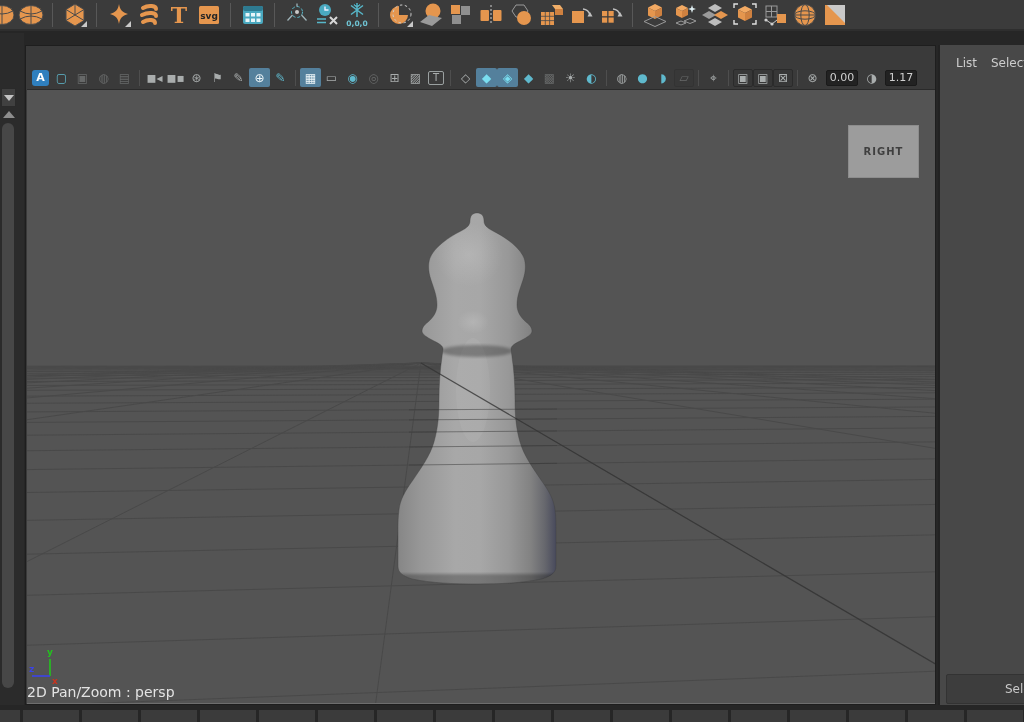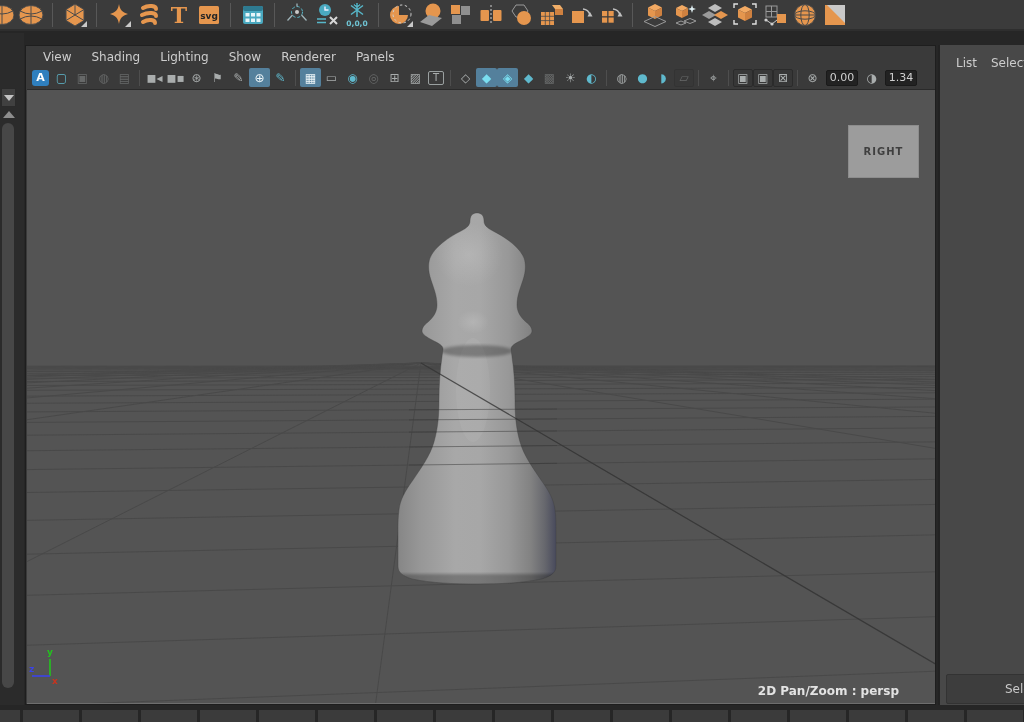"View" div { html: <div> <span>View</span> <span>Shading</span> <span>Lighting</span> <span>Show</span> <span>Renderer</span> <span>Panels</span> </div> -> none }
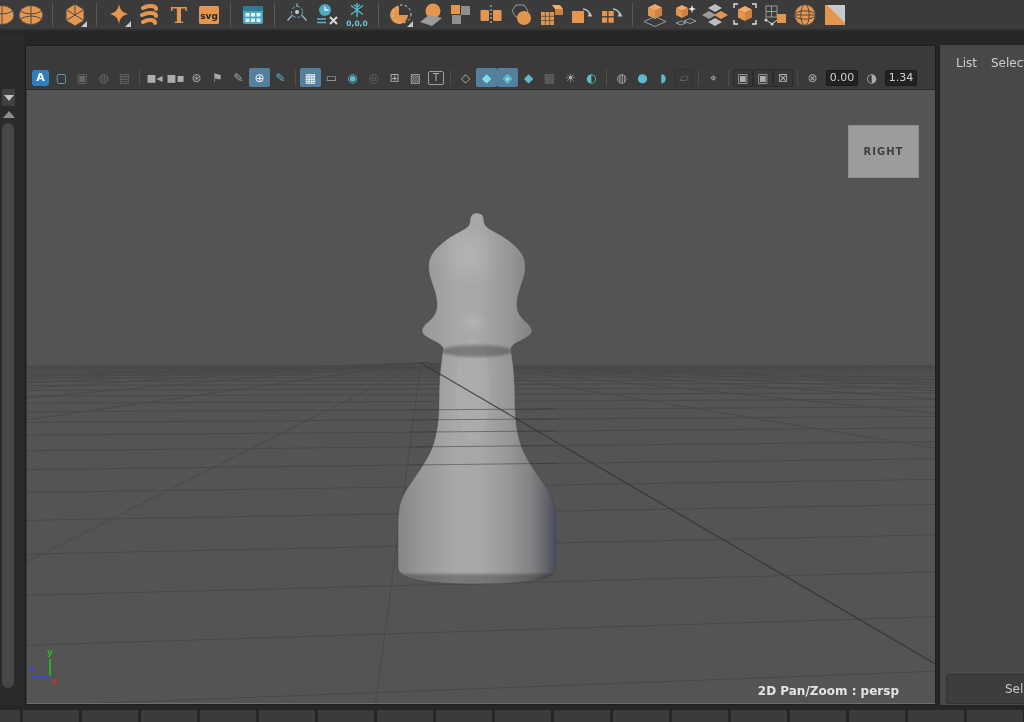"1.34" span.tb-field { text: 1.34 -> 1.17 }
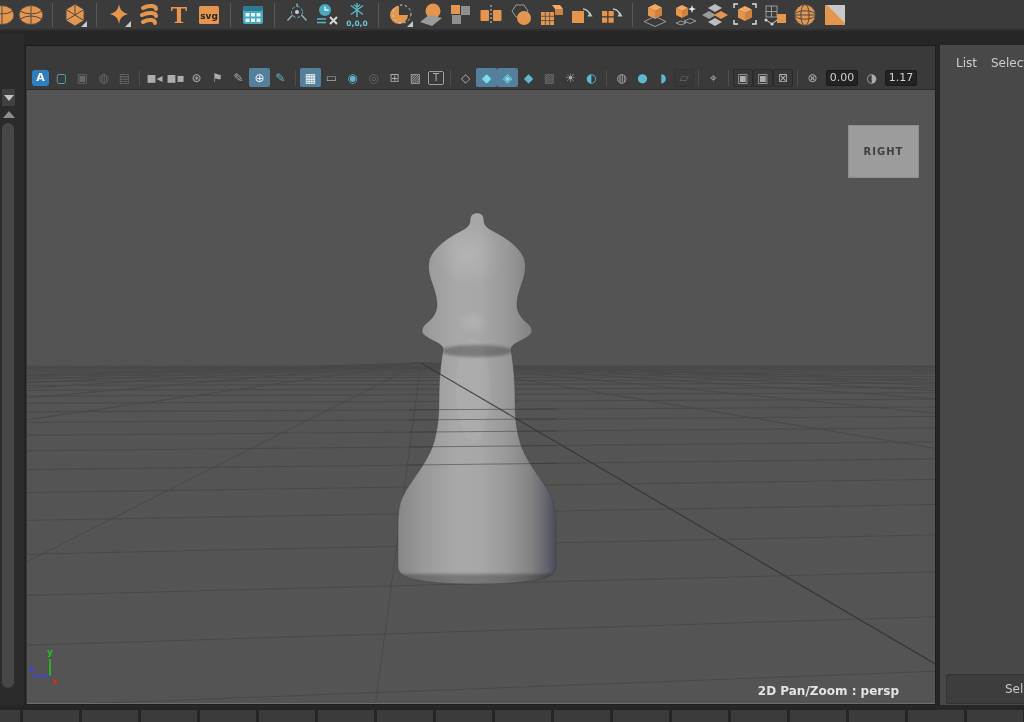"2D Pan/Zoom : persp" #camera-label { font-size: 12px -> 14px; font-weight: bold -> normal; text-align: right -> left }
